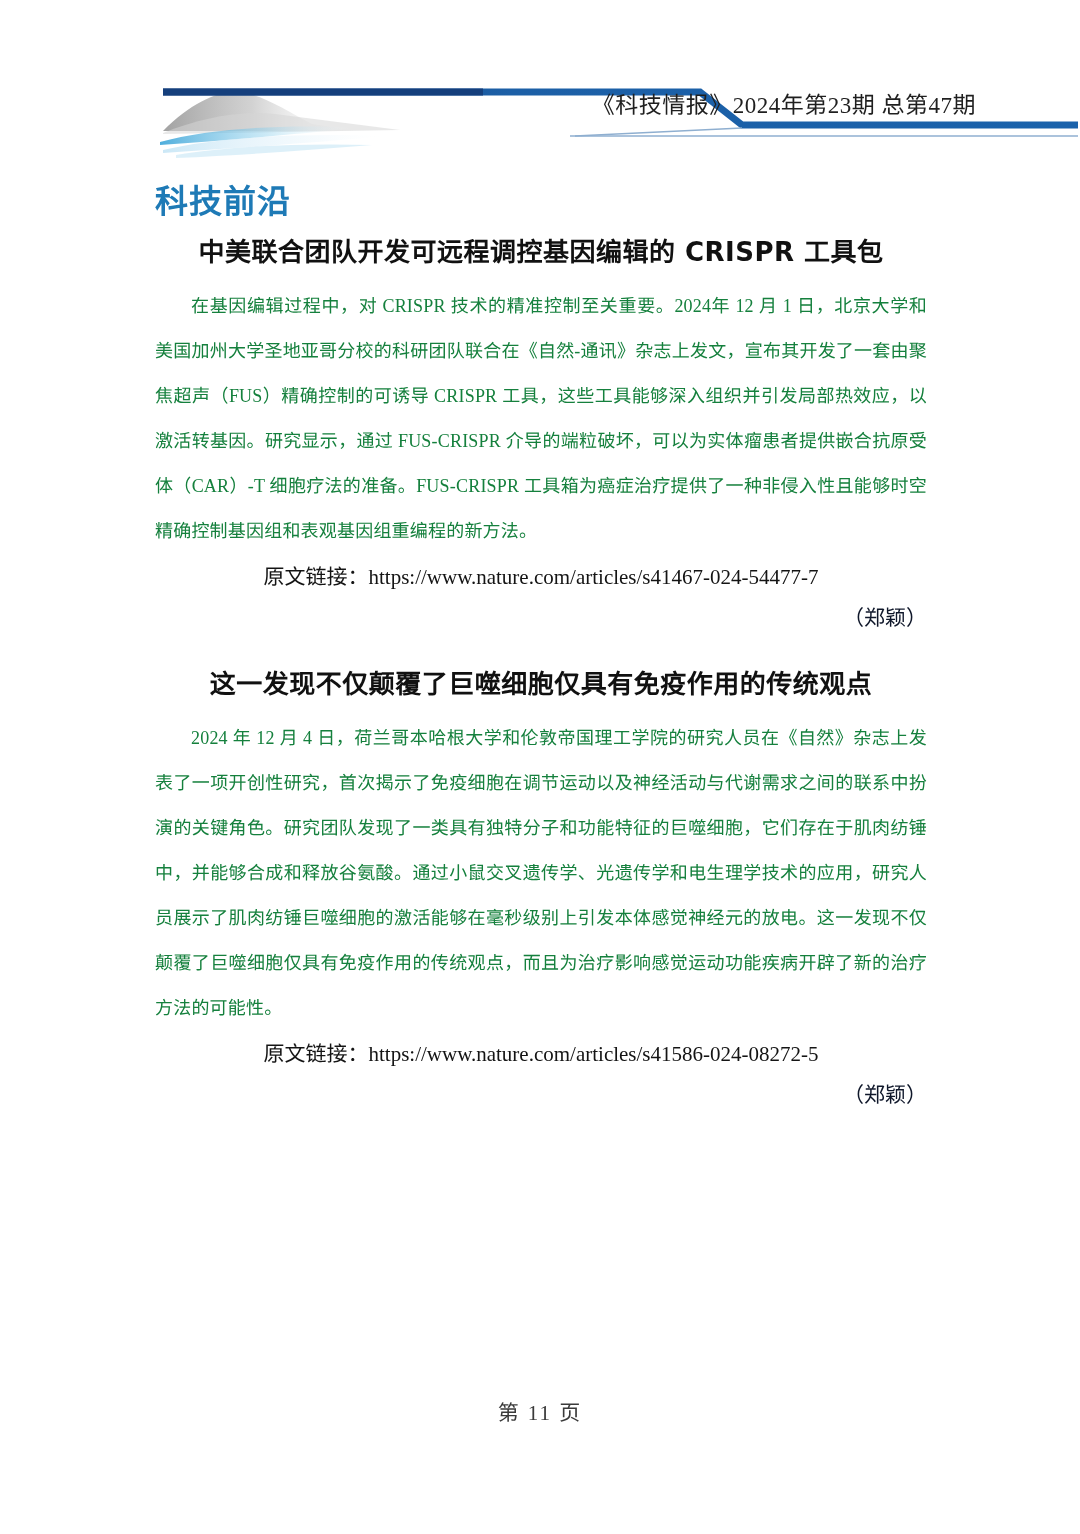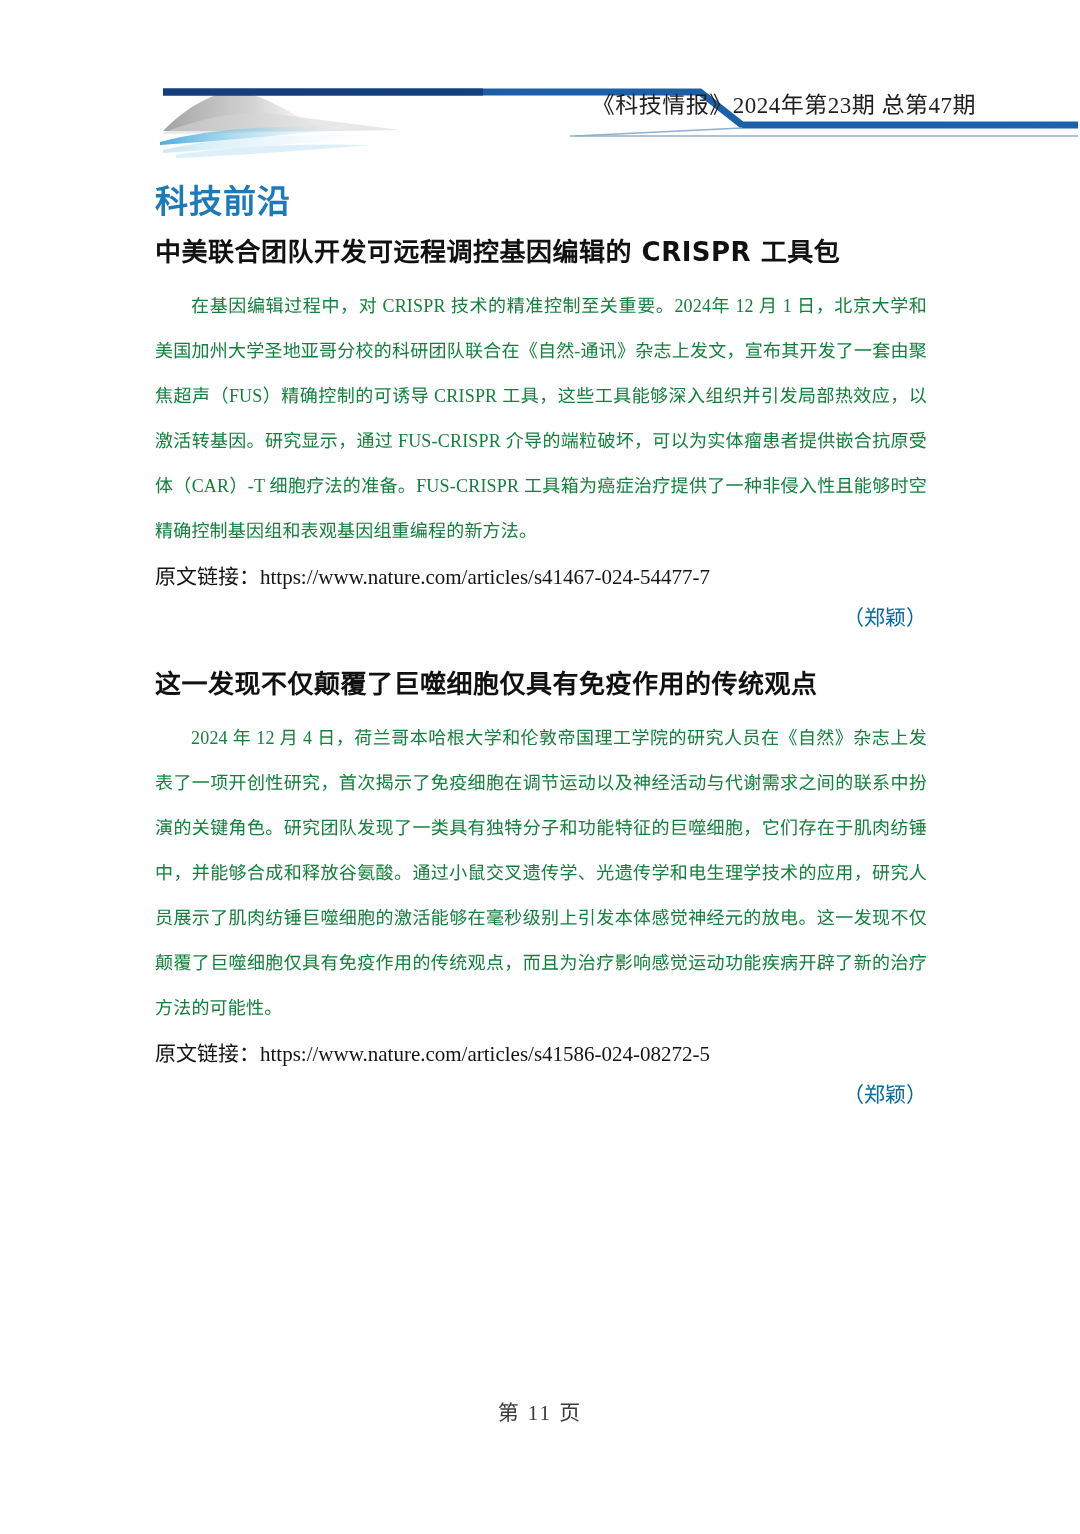"中美联合团队开发可远程调控基因编辑的 CRISPR 工具包" .article-title { text-align: none -> center }
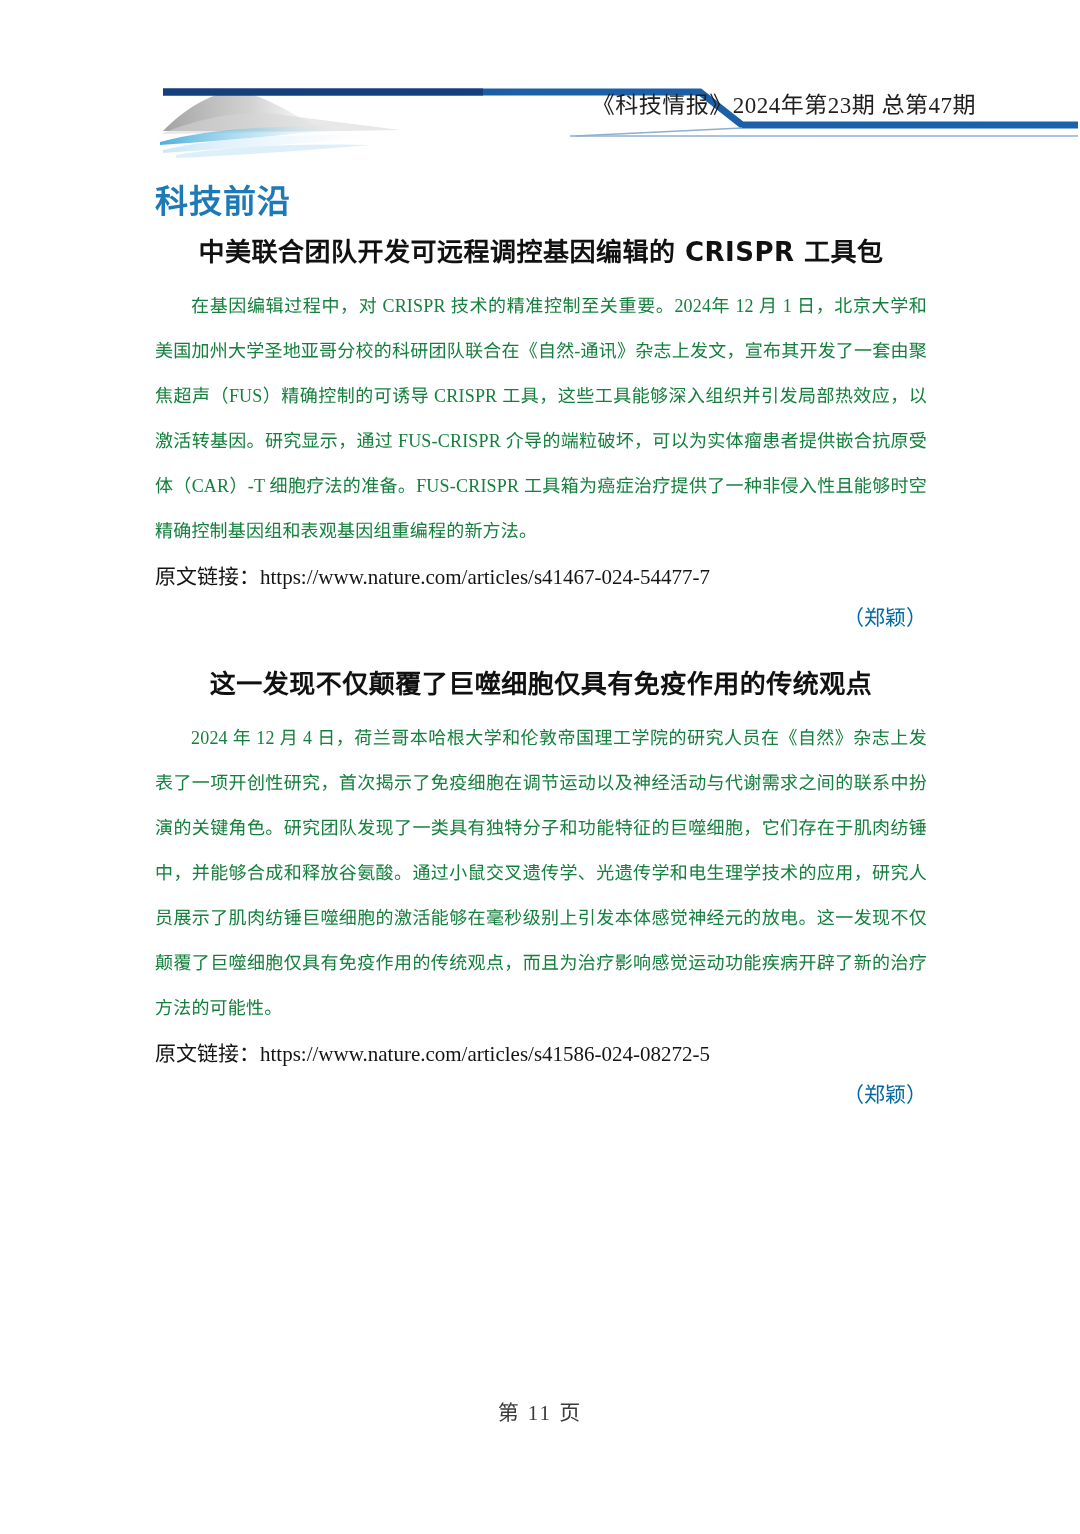"原文链接：https://www.nature.com/articles/s41" .source-line { text-align: left -> center }
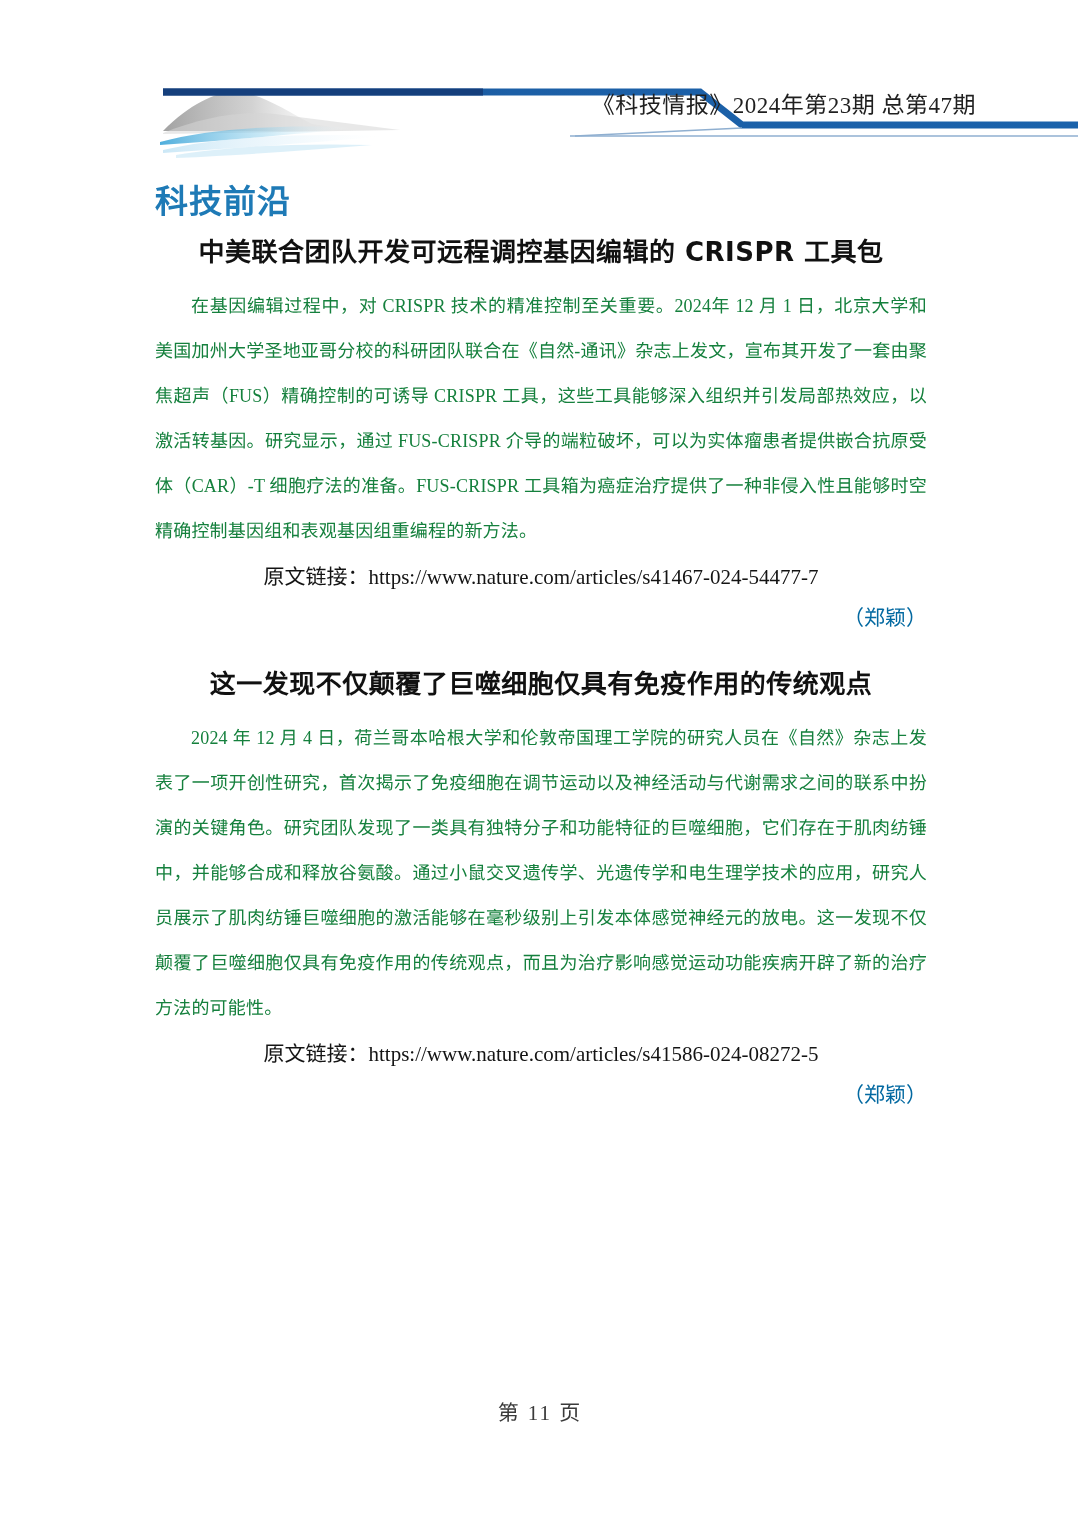"（郑颖）" .byline { color: #0369a1 -> #0f172a }
